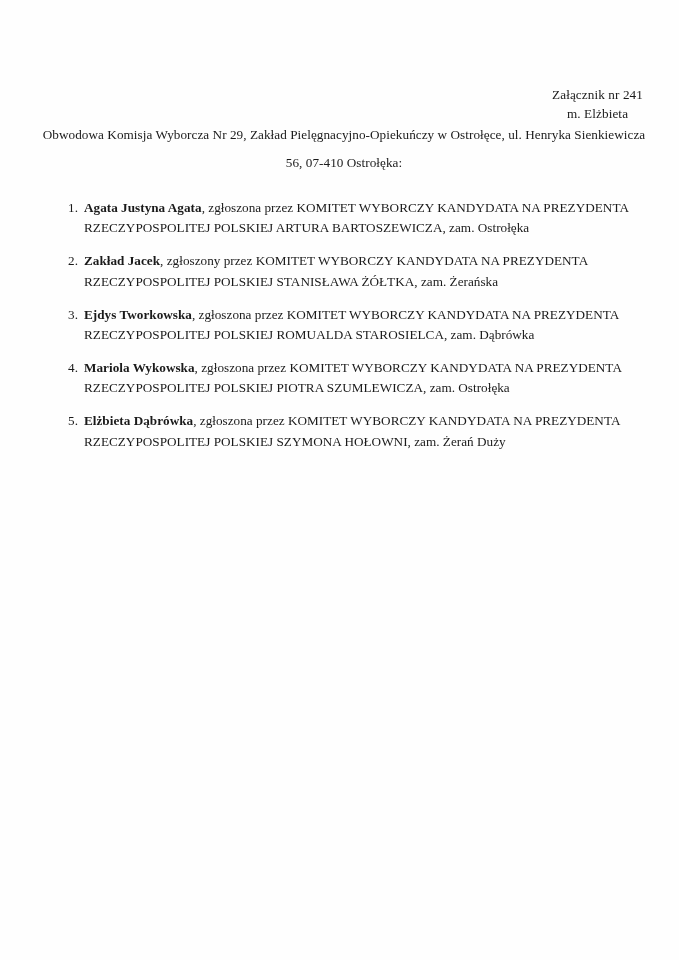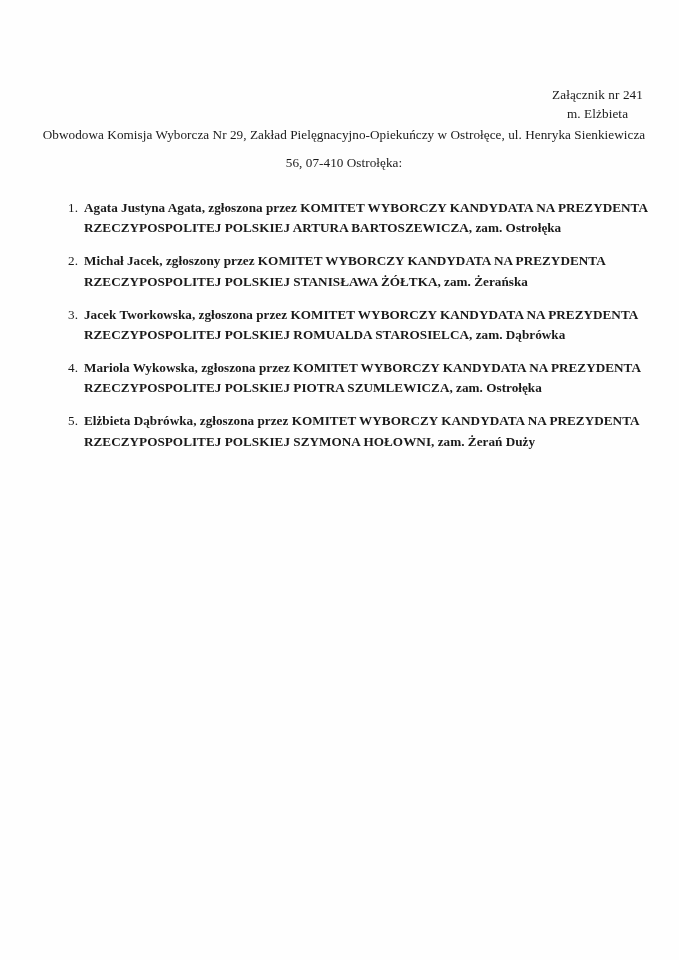", zgłoszona przez KOMITET WYBORCZY" .member-rest { font-weight: bold -> normal }
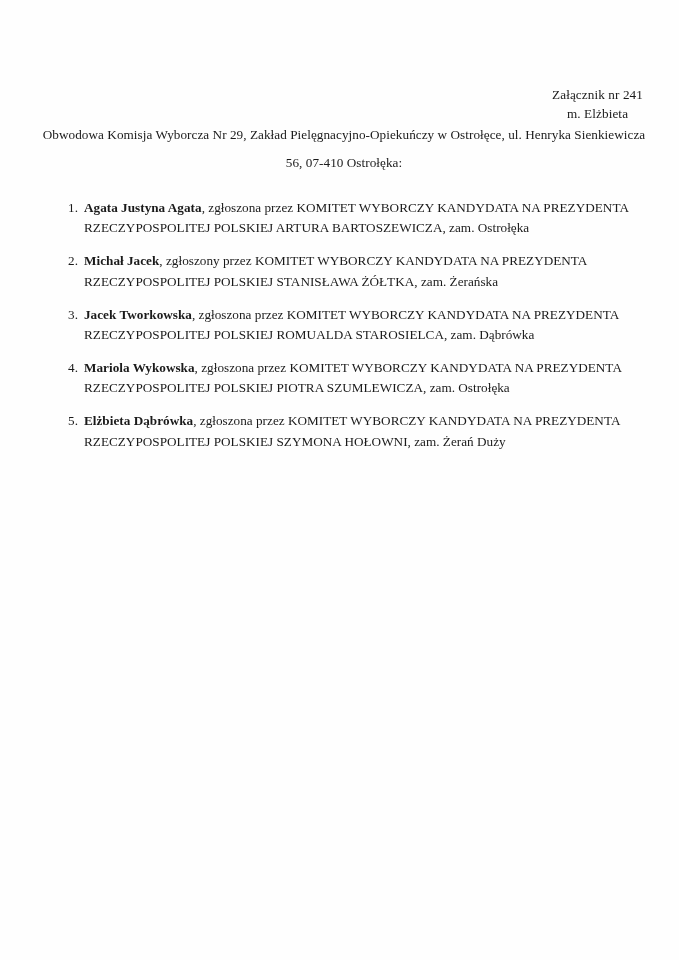"Michał Jacek" span.member-name { text: Michał -> Zakład }
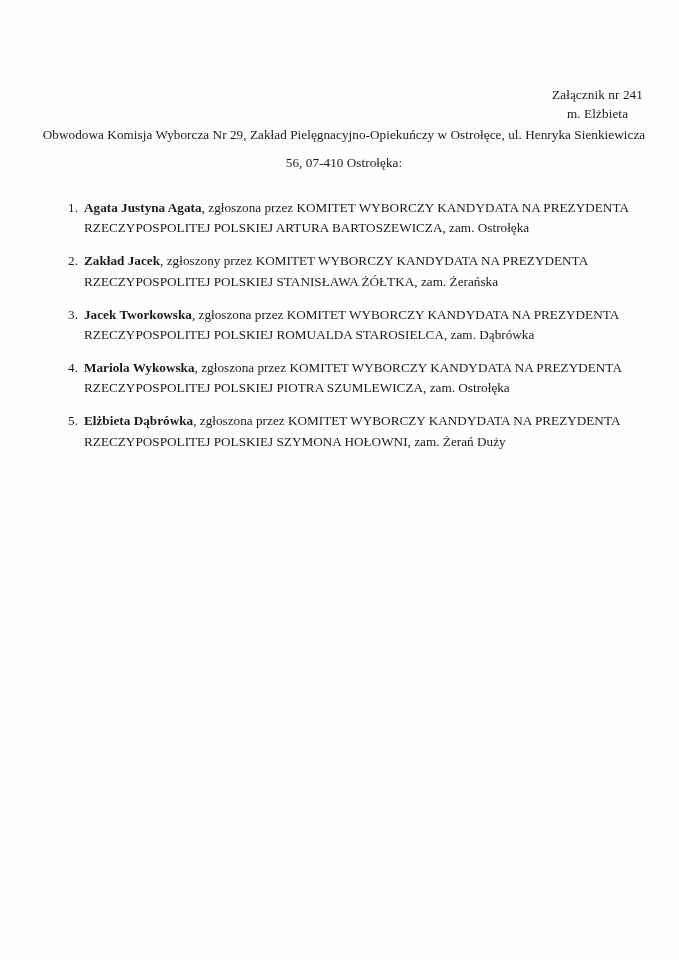"Jacek Tworkowska" span.member-name { text: Jacek -> Ejdys }
